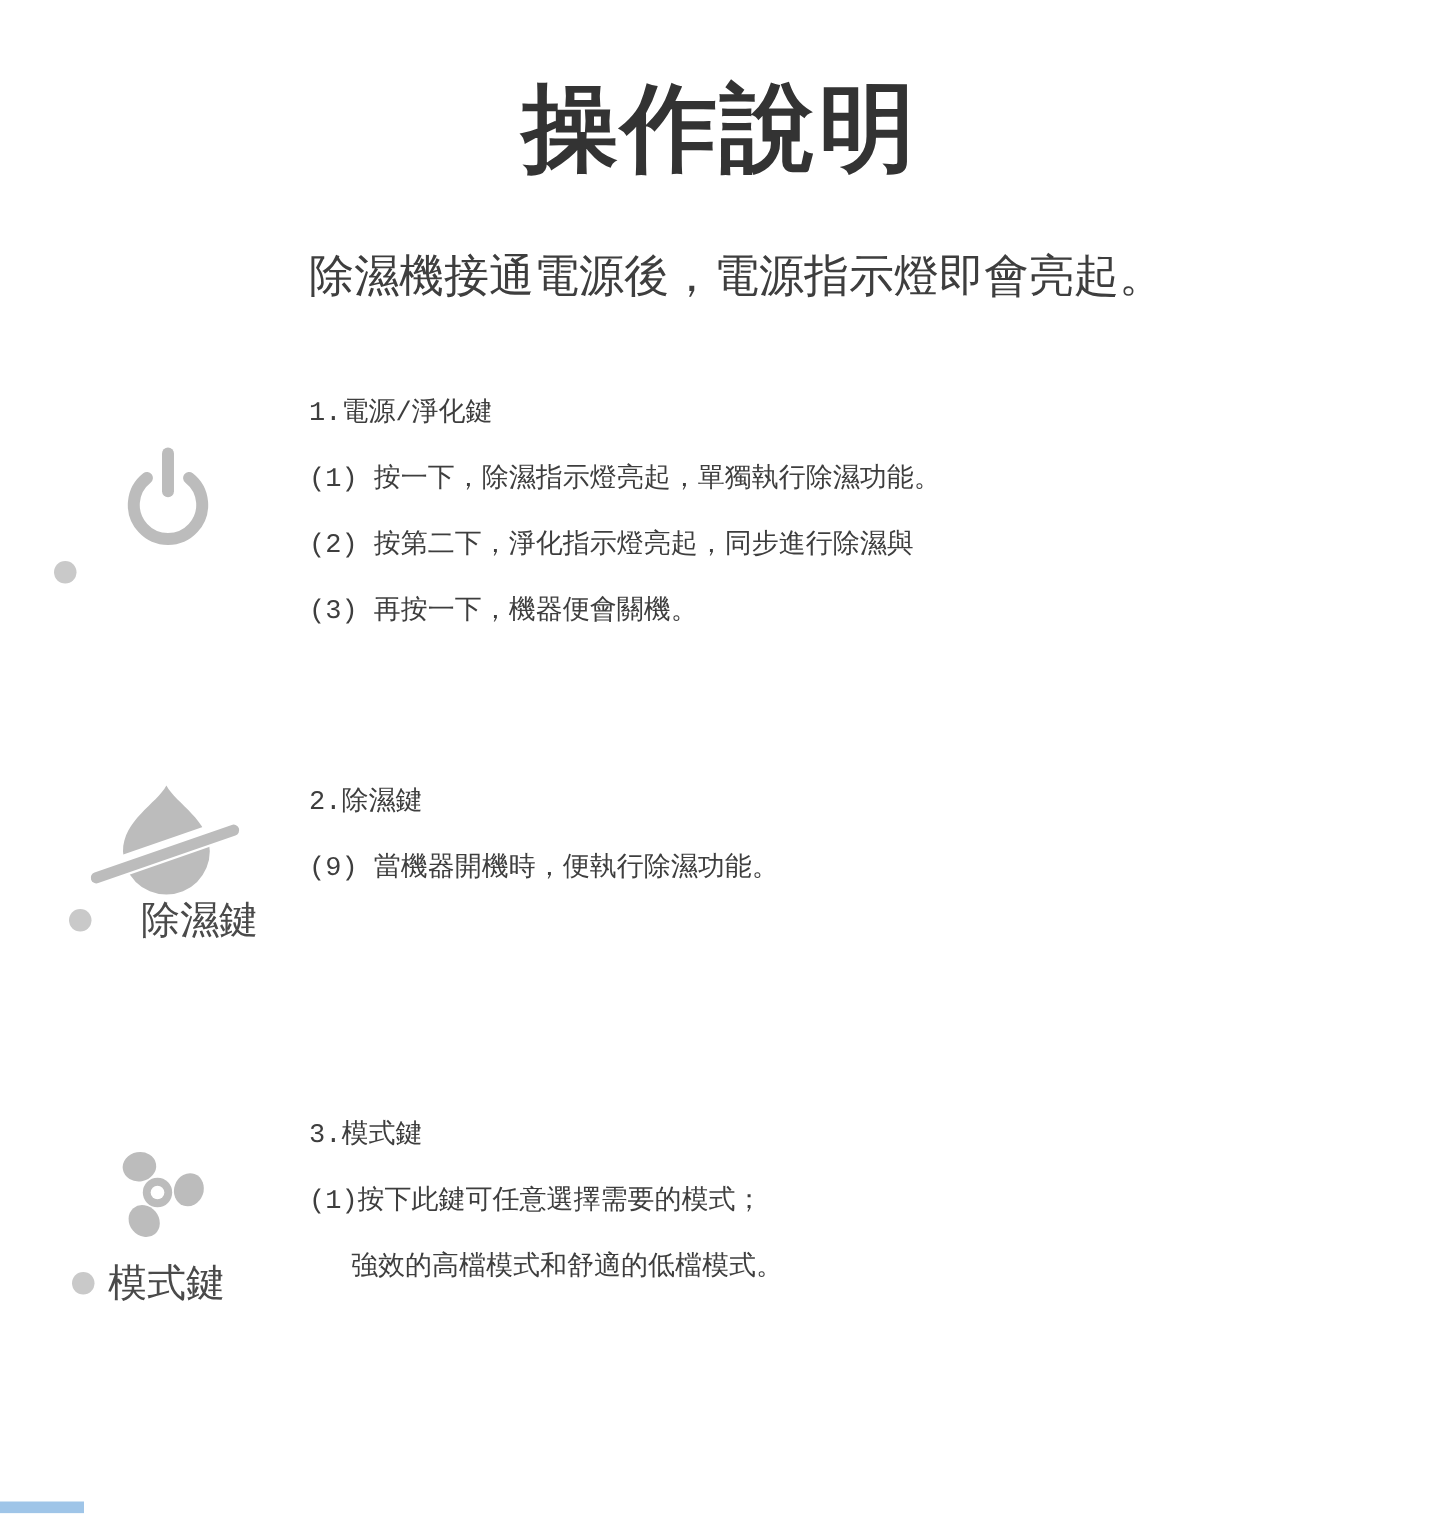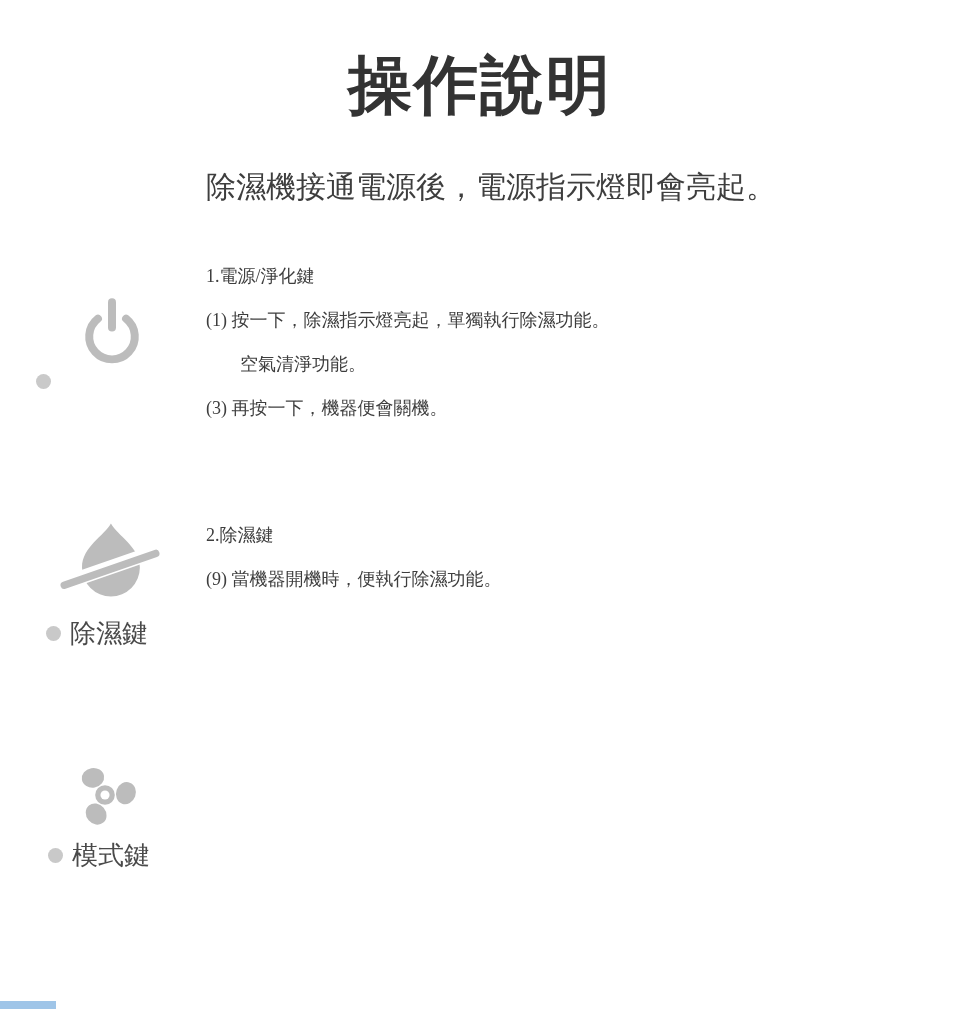"操作說明" .page { font-family: Liberation Serif, serif -> Liberation Mono, monospace }
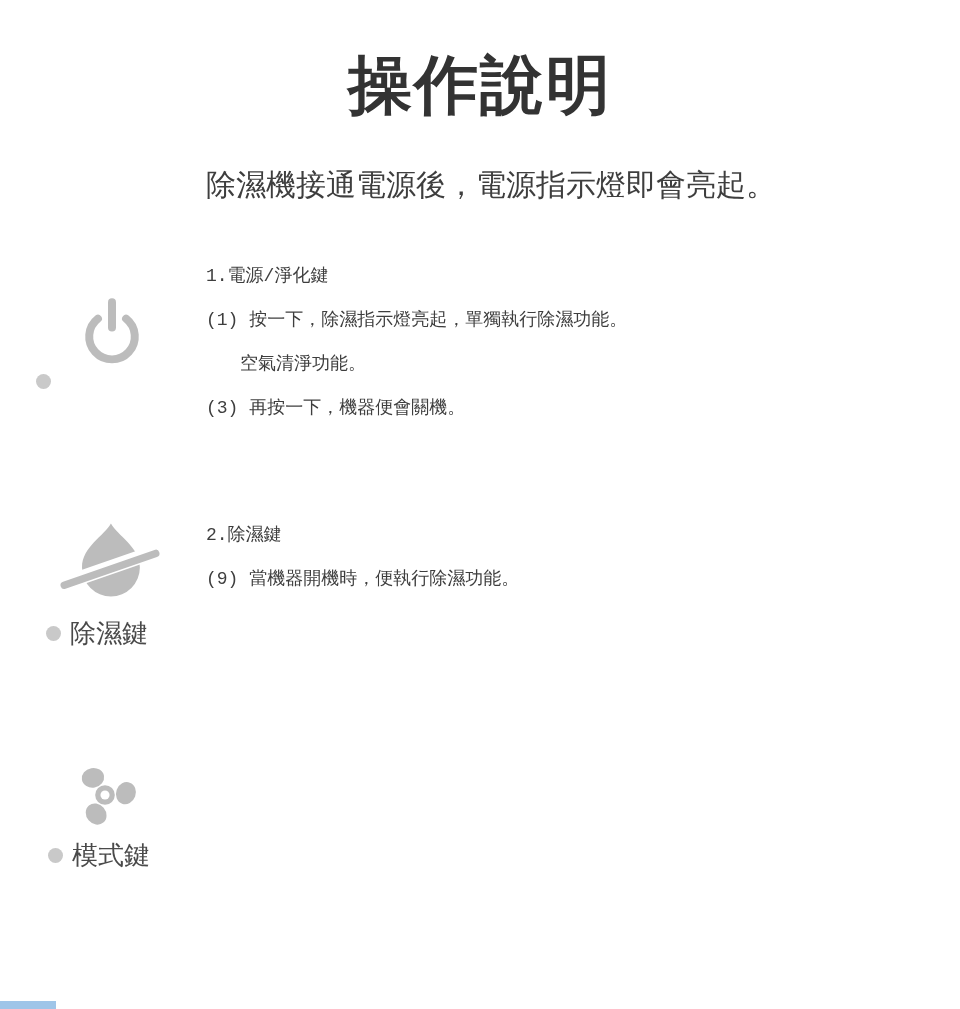"(2) 按第二下，淨化指示燈亮起，同步進行除濕與" span.line { html: none -> <span>(2) 按第二下，淨化指示燈亮起，同步進行除濕與</span> }
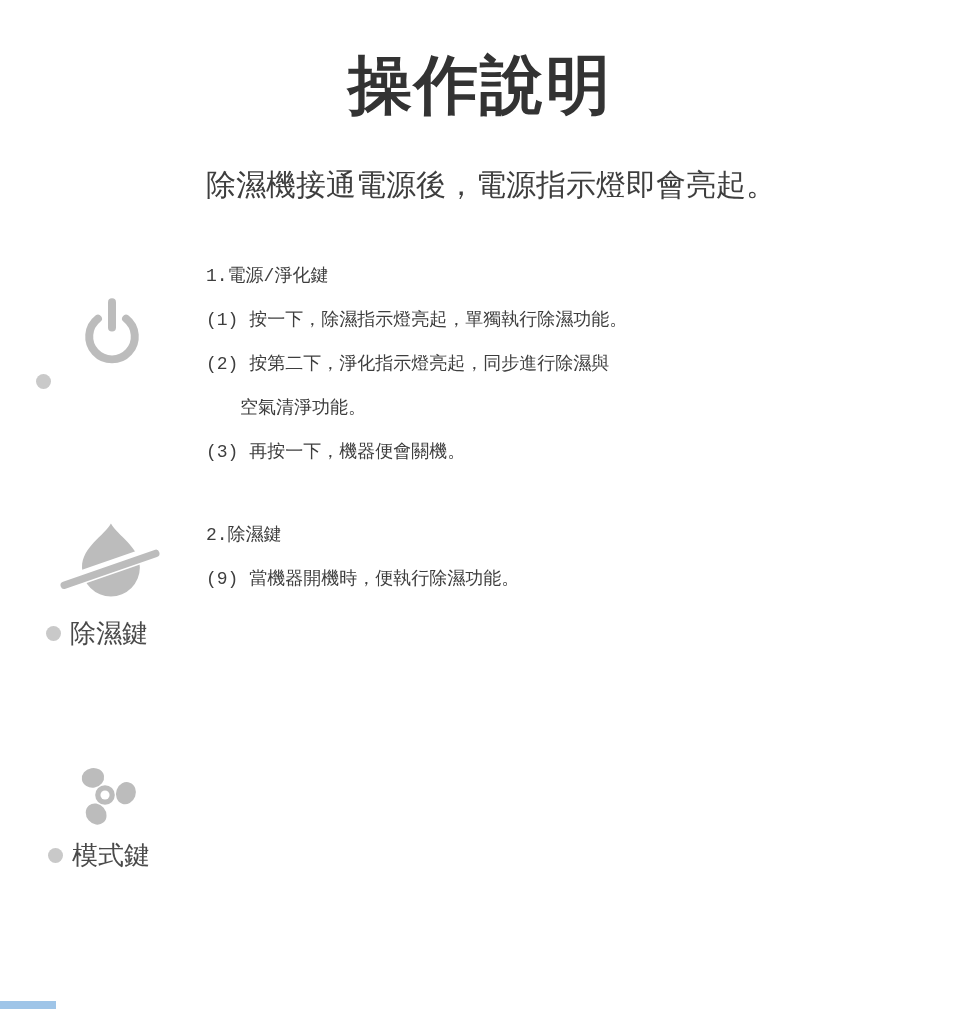"空氣清淨功能。" span.line { html: <span>空氣清淨功能。</span> -> none }
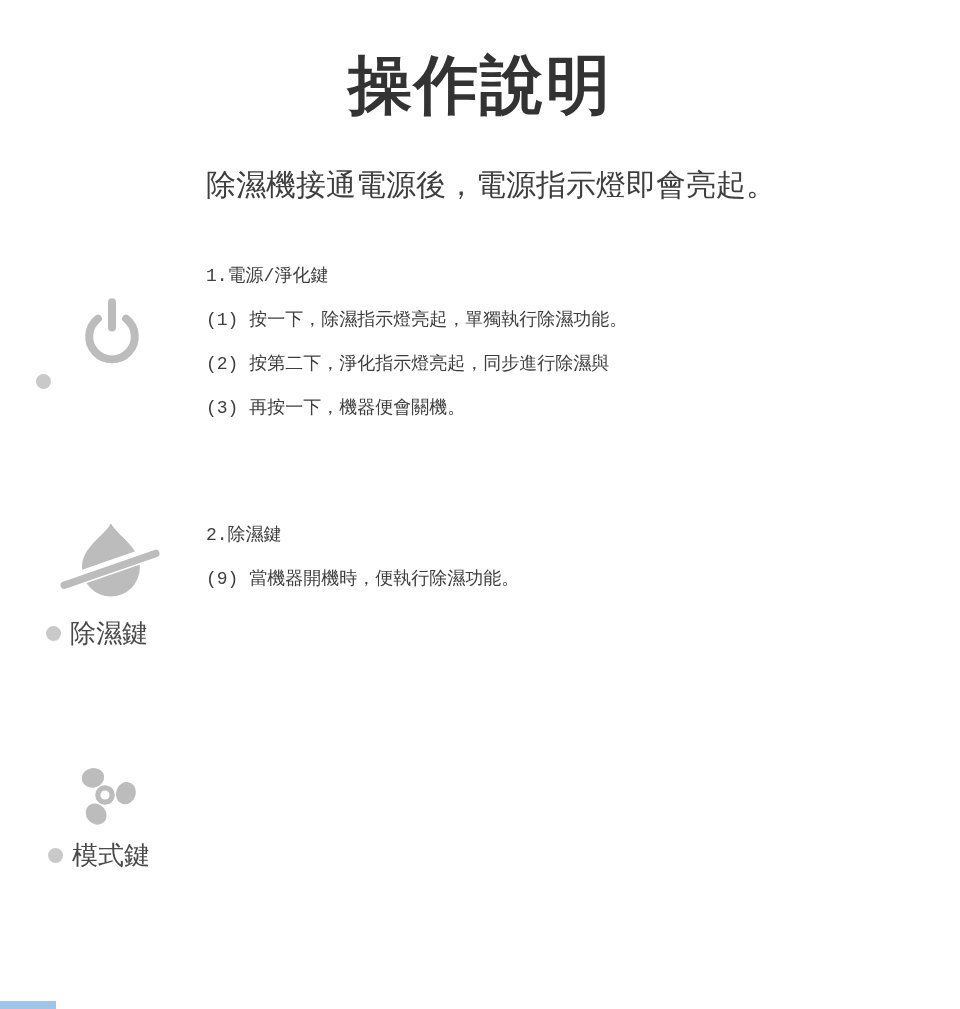"除濕鍵" .label2 { gap: none -> 24px; top: 616px -> 596px }
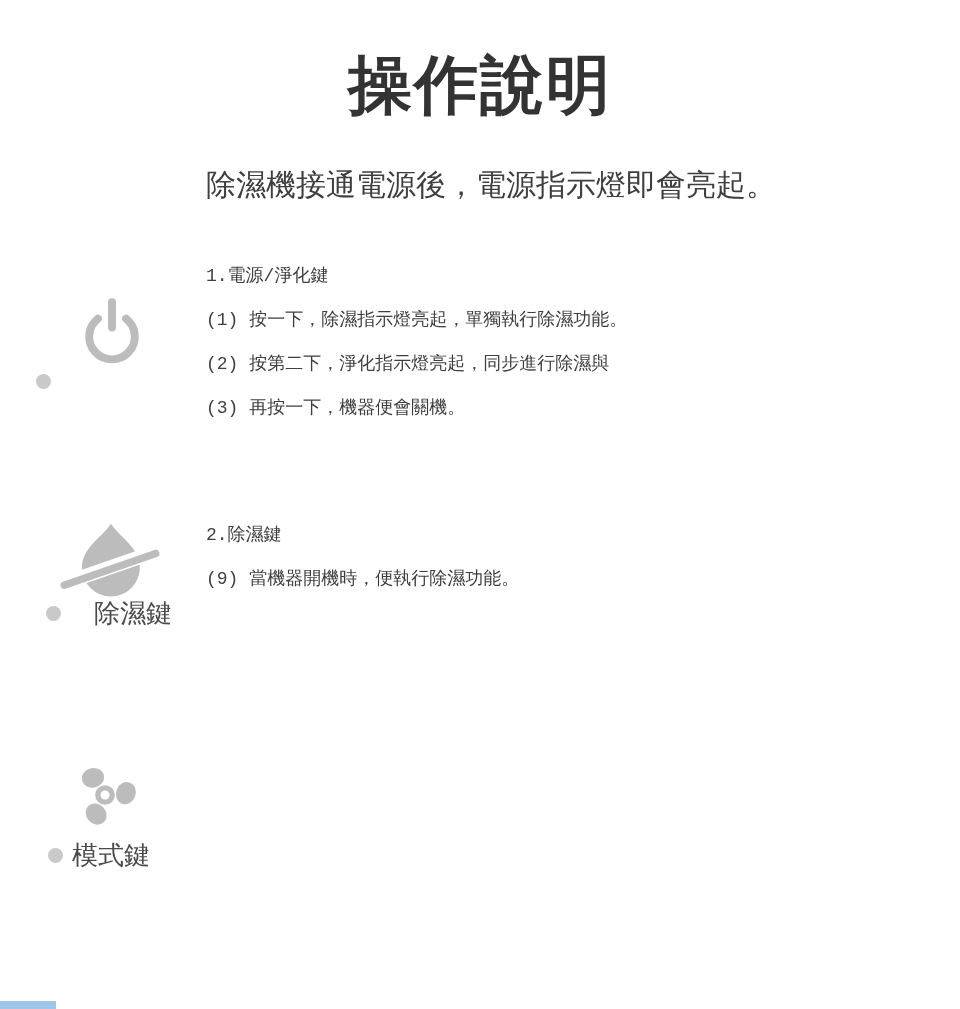"3.模式鍵" div.textblock { html: none -> <div> <span>3.模式鍵</span> <span>(1)按下此鍵可任意選擇需要的模式；</span> <span>強效的高檔模式和舒適的低檔模式。</span> </div> }
